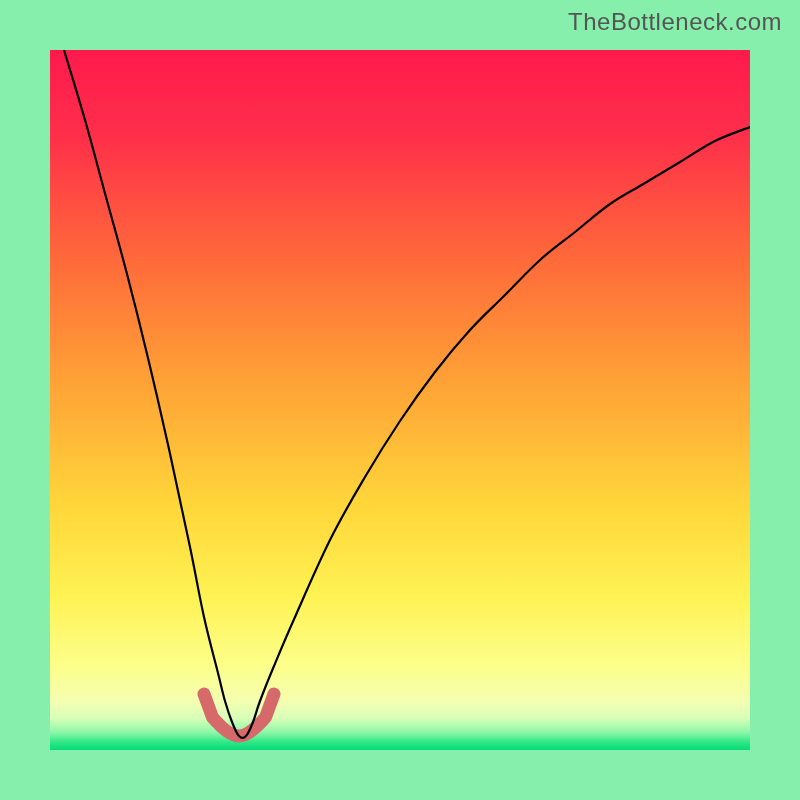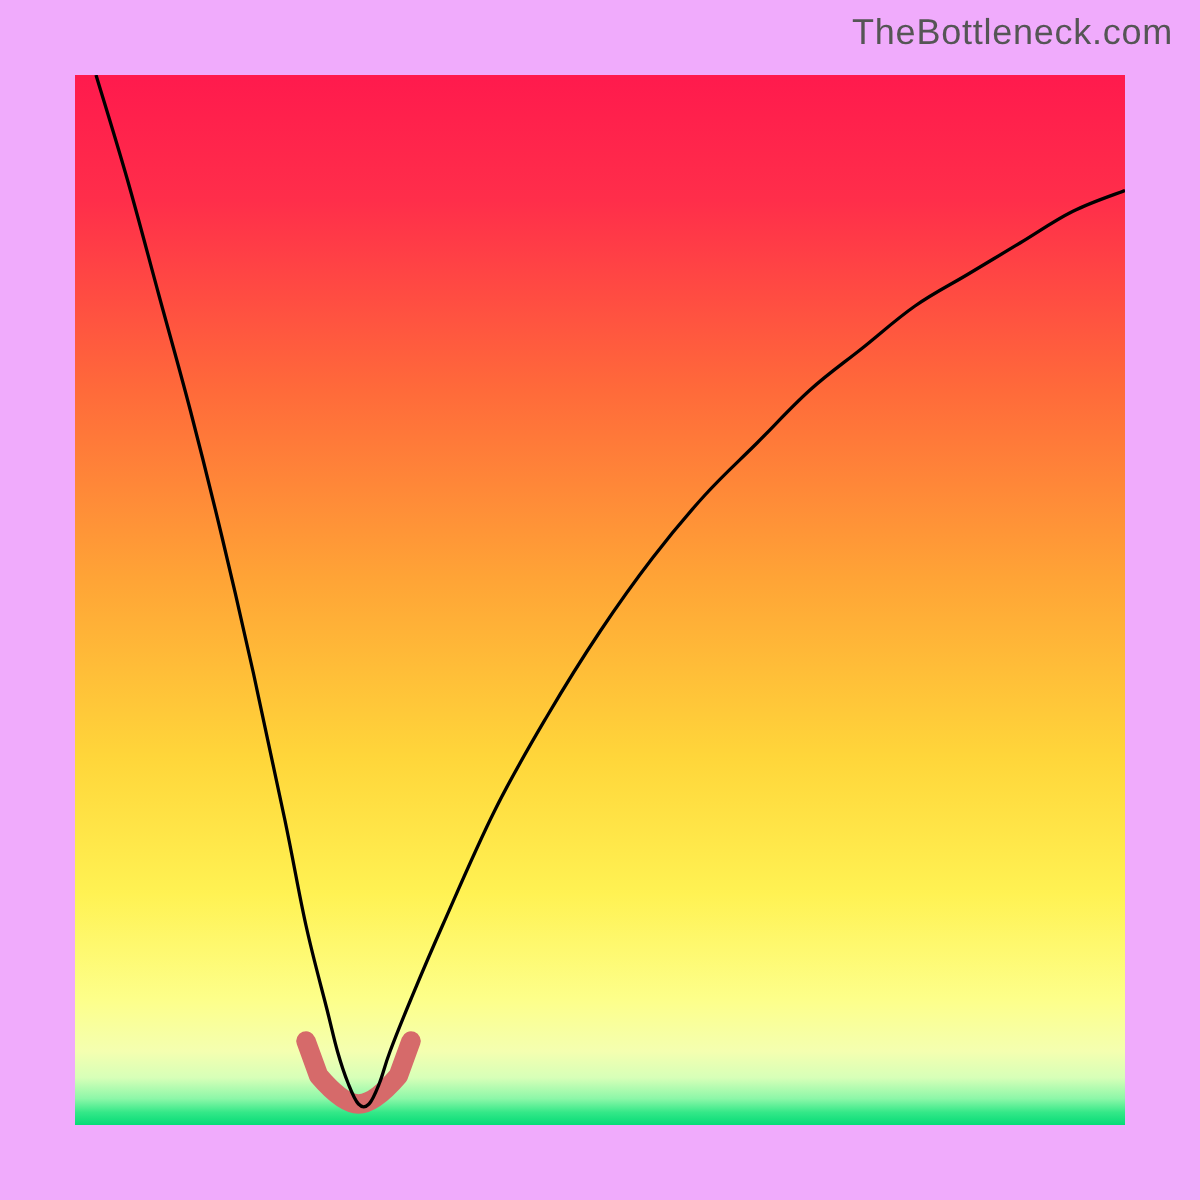"TheBottleneck.com" .outer { background: #f0abfc -> #86efac }
